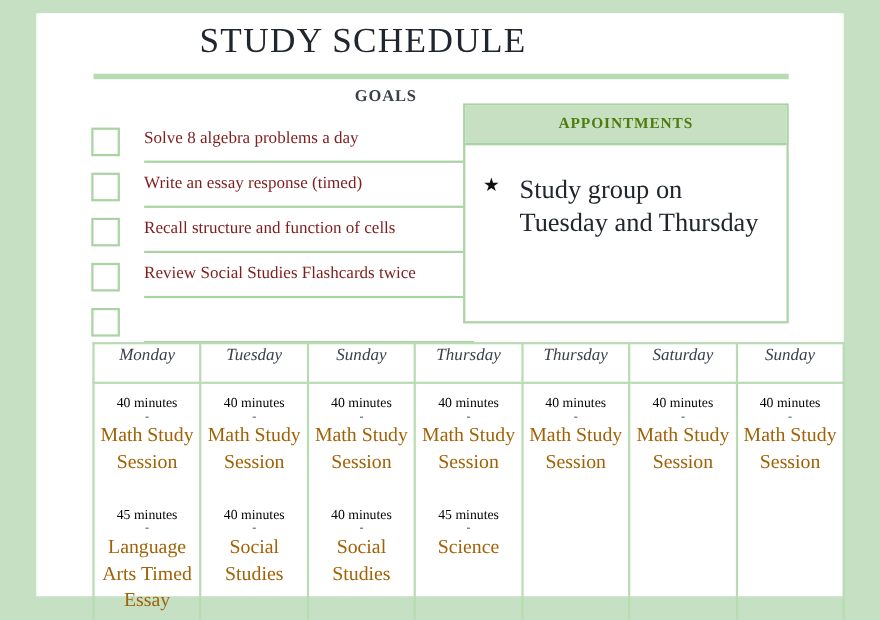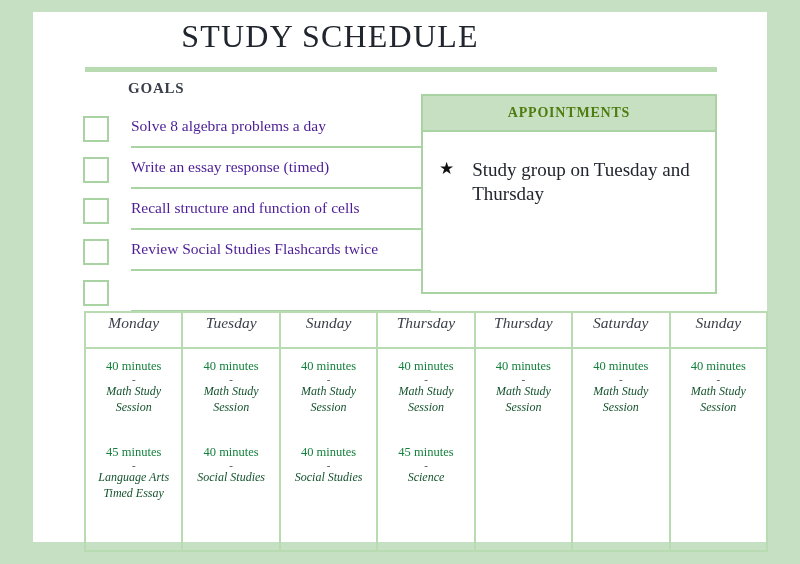"GOALS" .goals-heading { left: 95px -> 106px; text-align: left -> right }
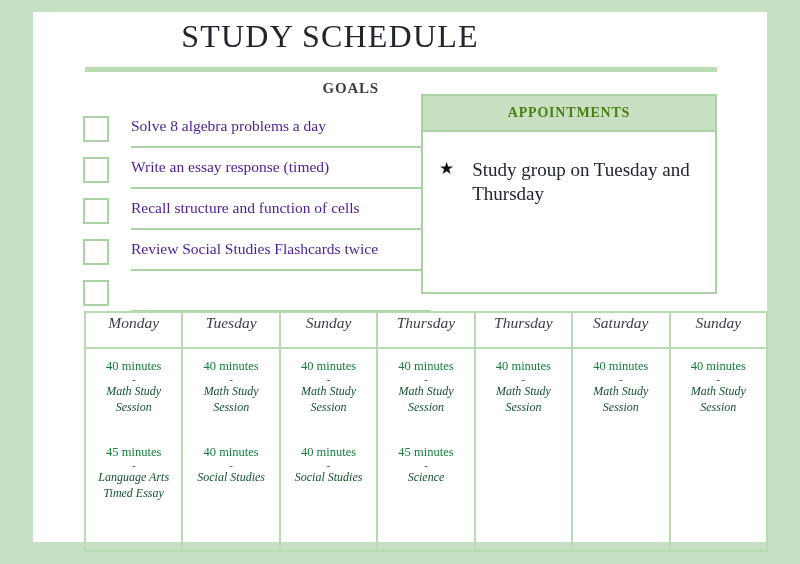"Solve 8 algebra problems a" .goal-text { color: #4c1d95 -> #7f1d1d }
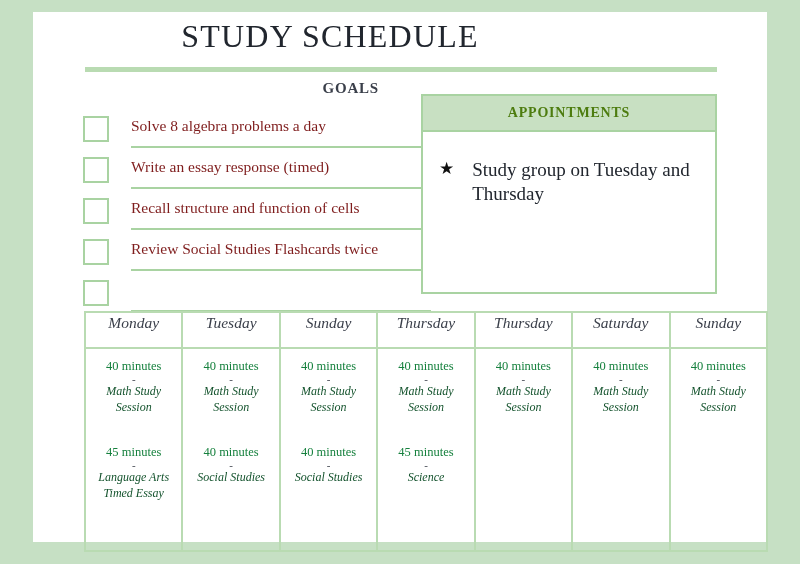"Study group on Tuesday and" .appointment-text { font-size: 19px -> 24px }
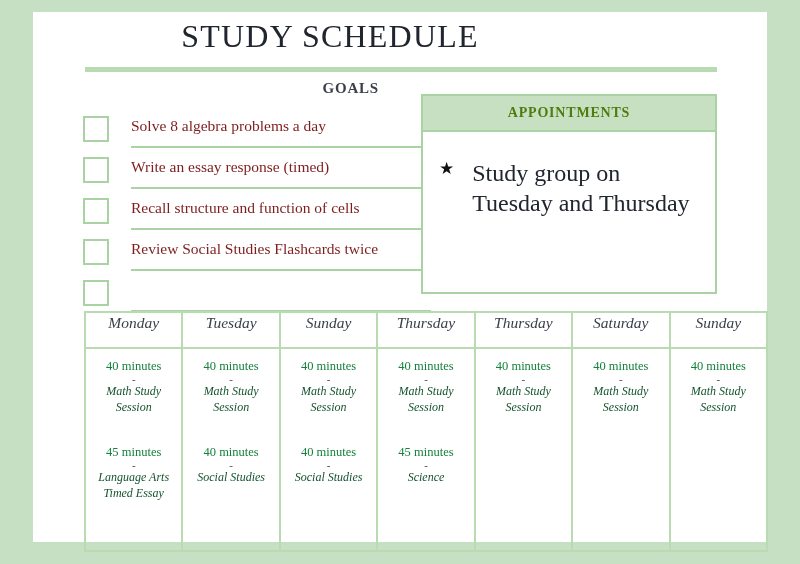"40 minutes" .slot-duration { color: #15803d -> #000000 }
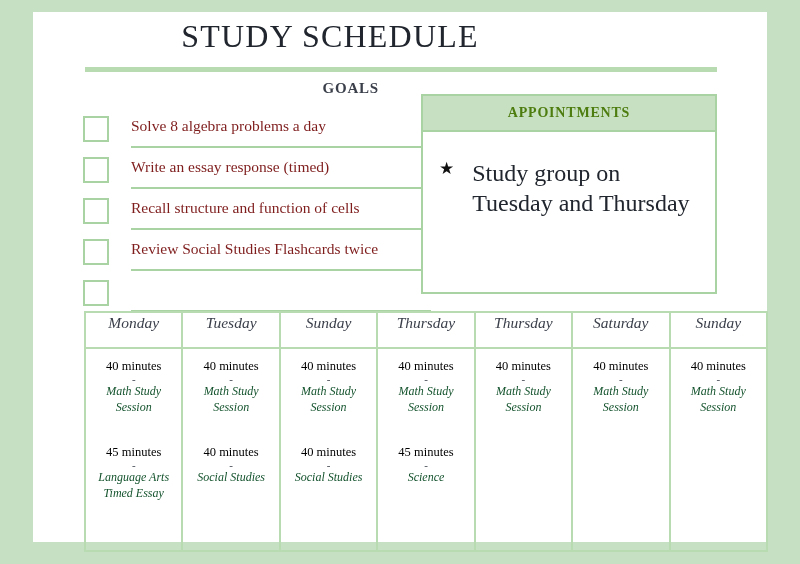"Math Study Session" .slot-activity { color: #14532d -> #a16207; font-size: 12px -> 18px; font-style: italic -> none }
